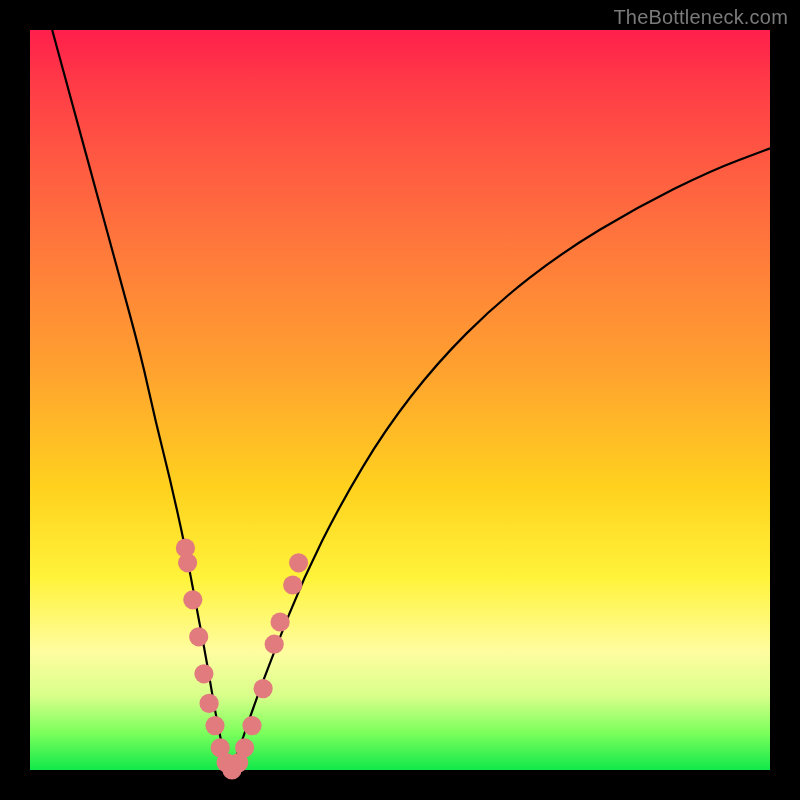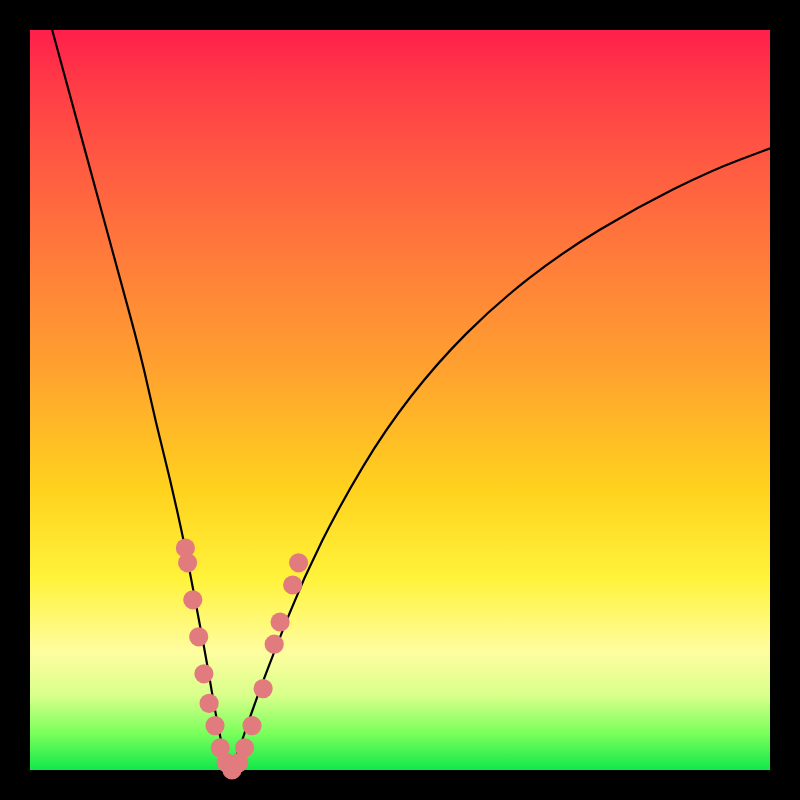"TheBottleneck.com" div.watermark { html: none -> <div>TheBottleneck.com</div> }
